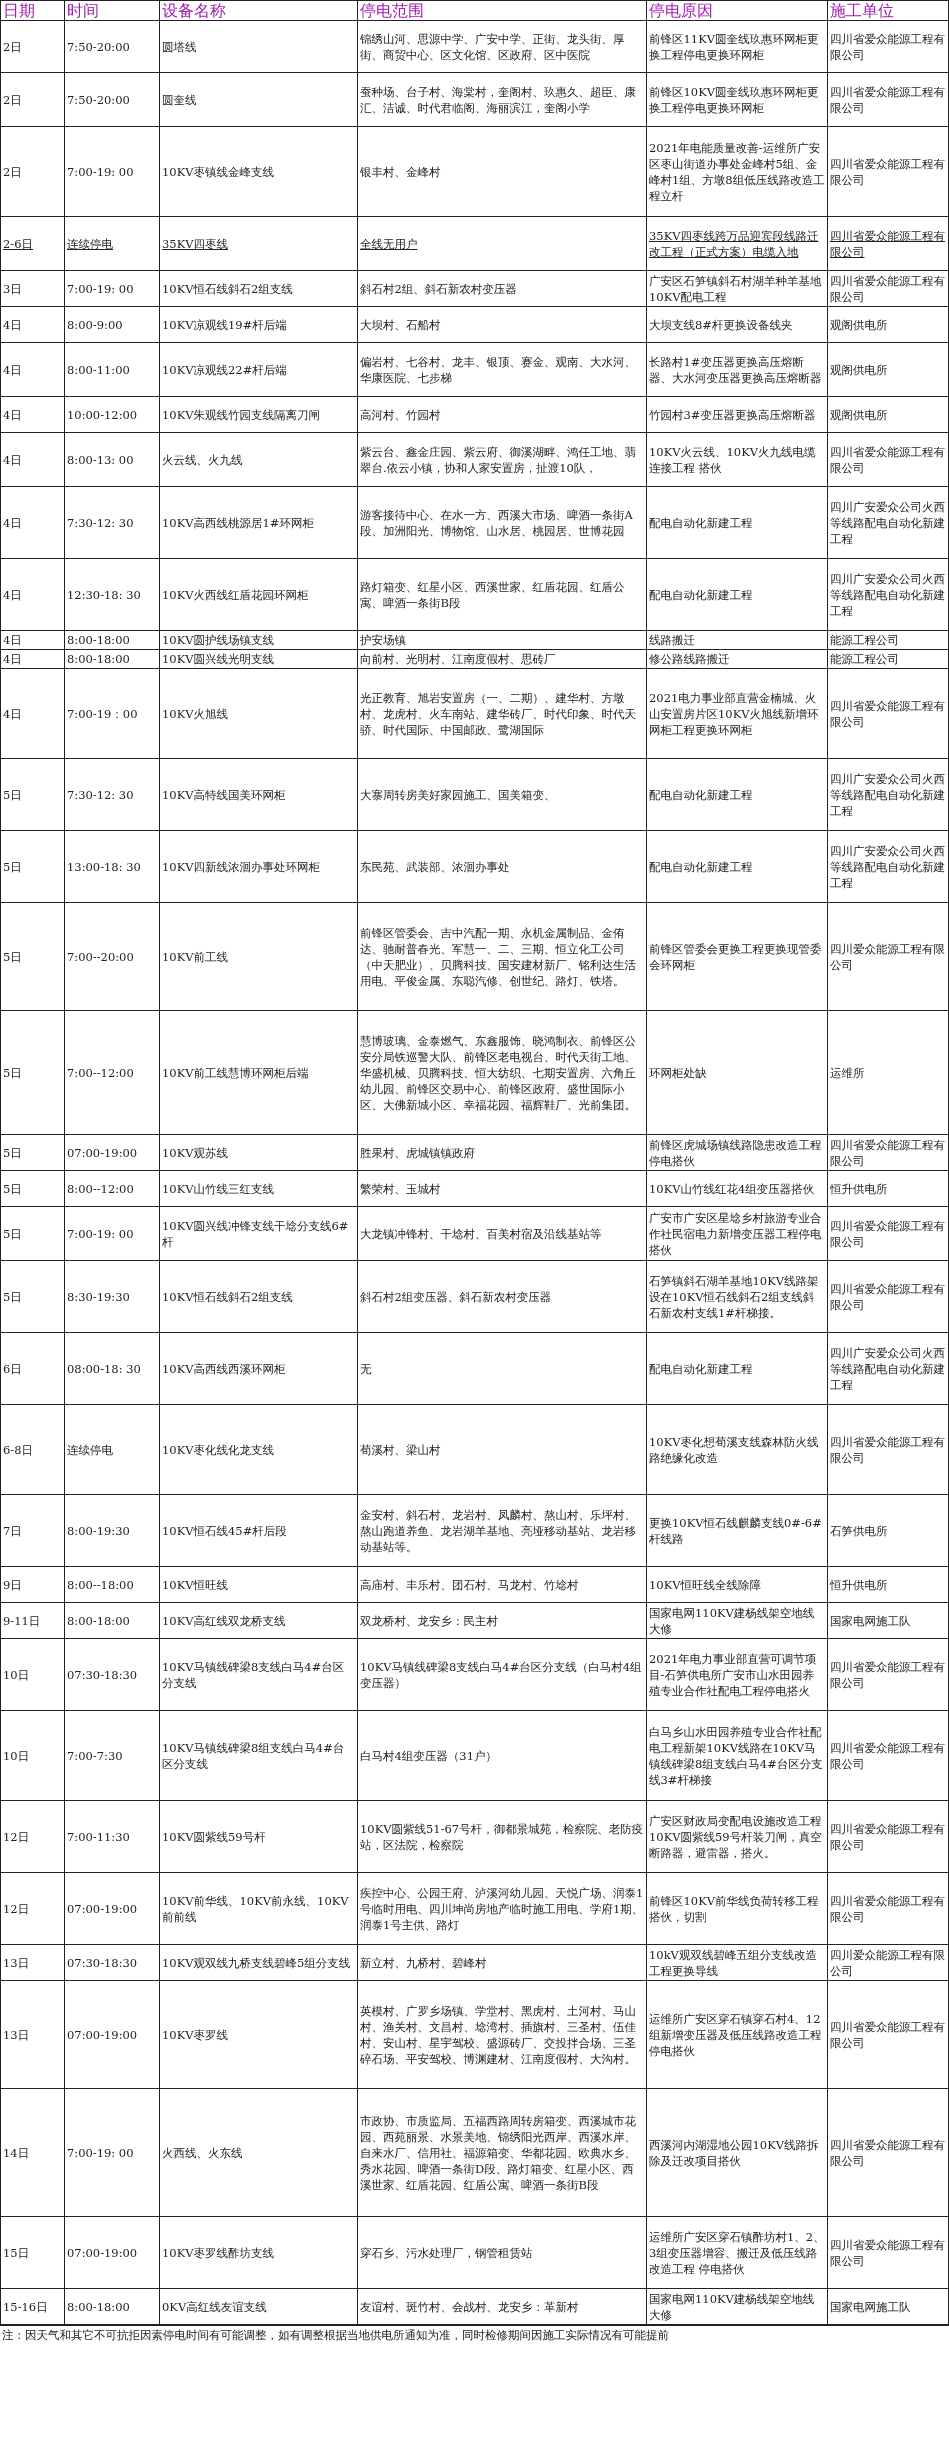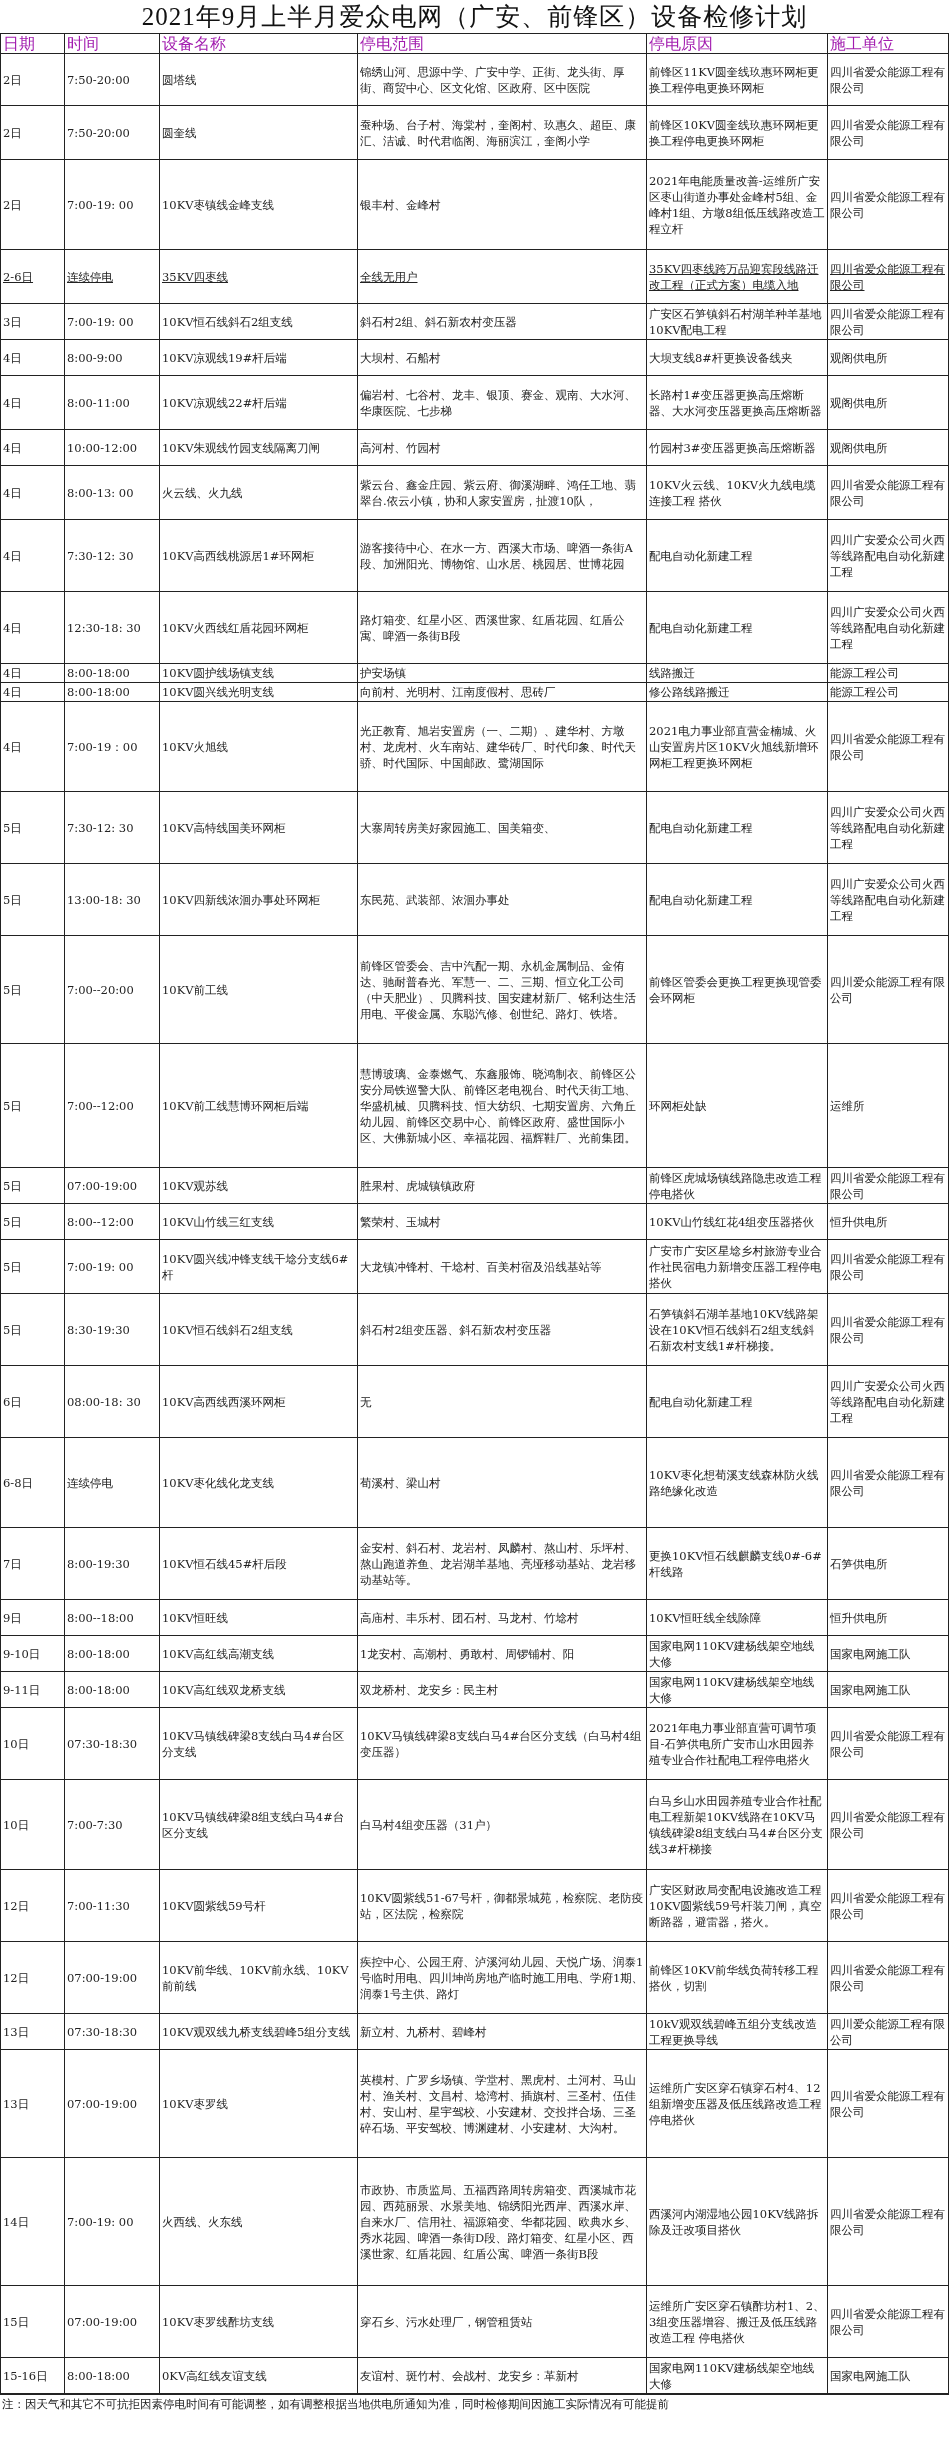"2021年9月上半月爱众电网（广安、前锋区）设备检修计划" div.title { html: <div>2021年9月上半月爱众电网（广安、前锋区）设备检修计划</div> -> none }
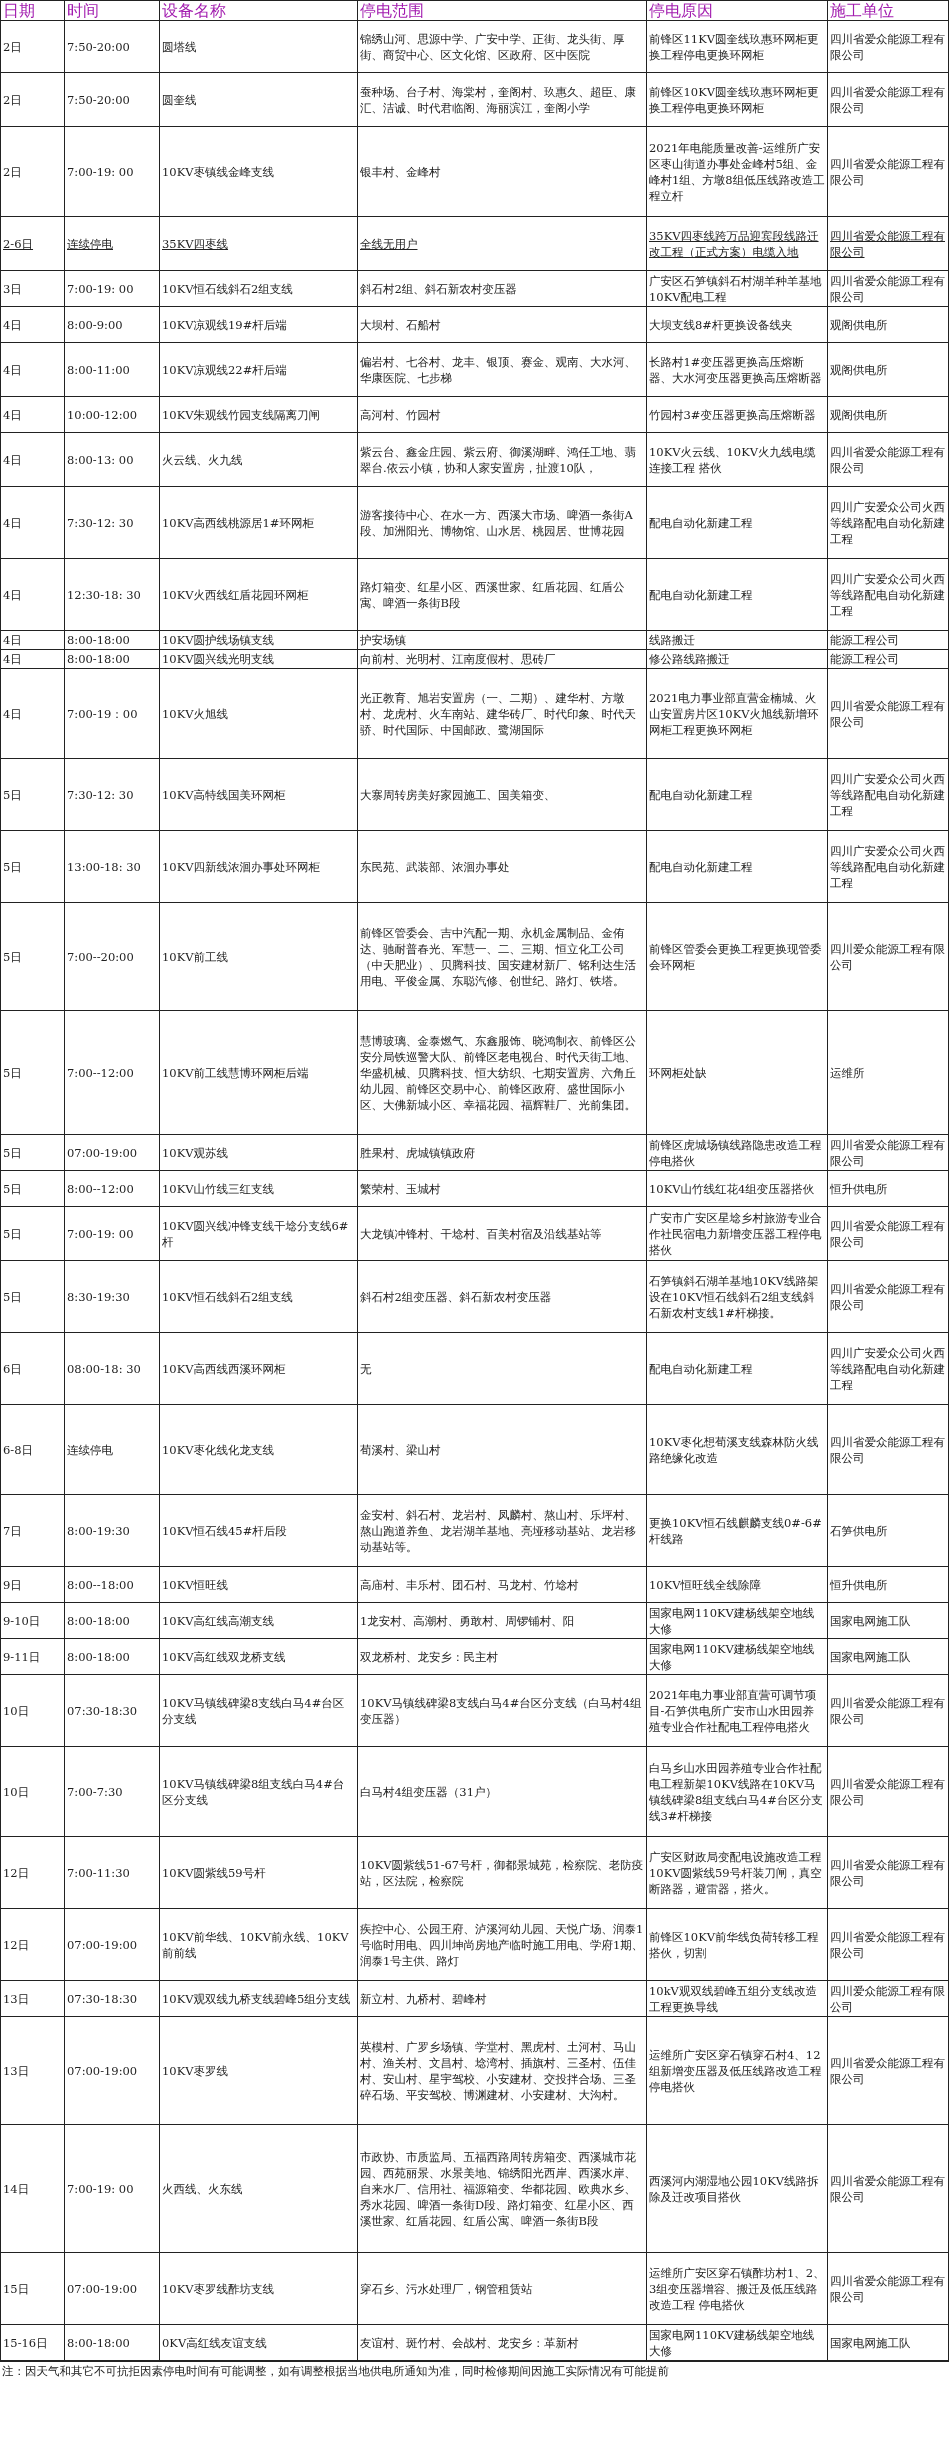"9-10日" tr { html: <tr> <td>9-10日</td> <td>8:00-18:00</td> <td>10KV高红线高潮支线</td> <td>1龙安村、高潮村、勇敢村、周锣铺村、阳</td> <td>国家电网110KV建杨线架空地线大修</td> <td>国家电网施工队</td> </tr> -> none }
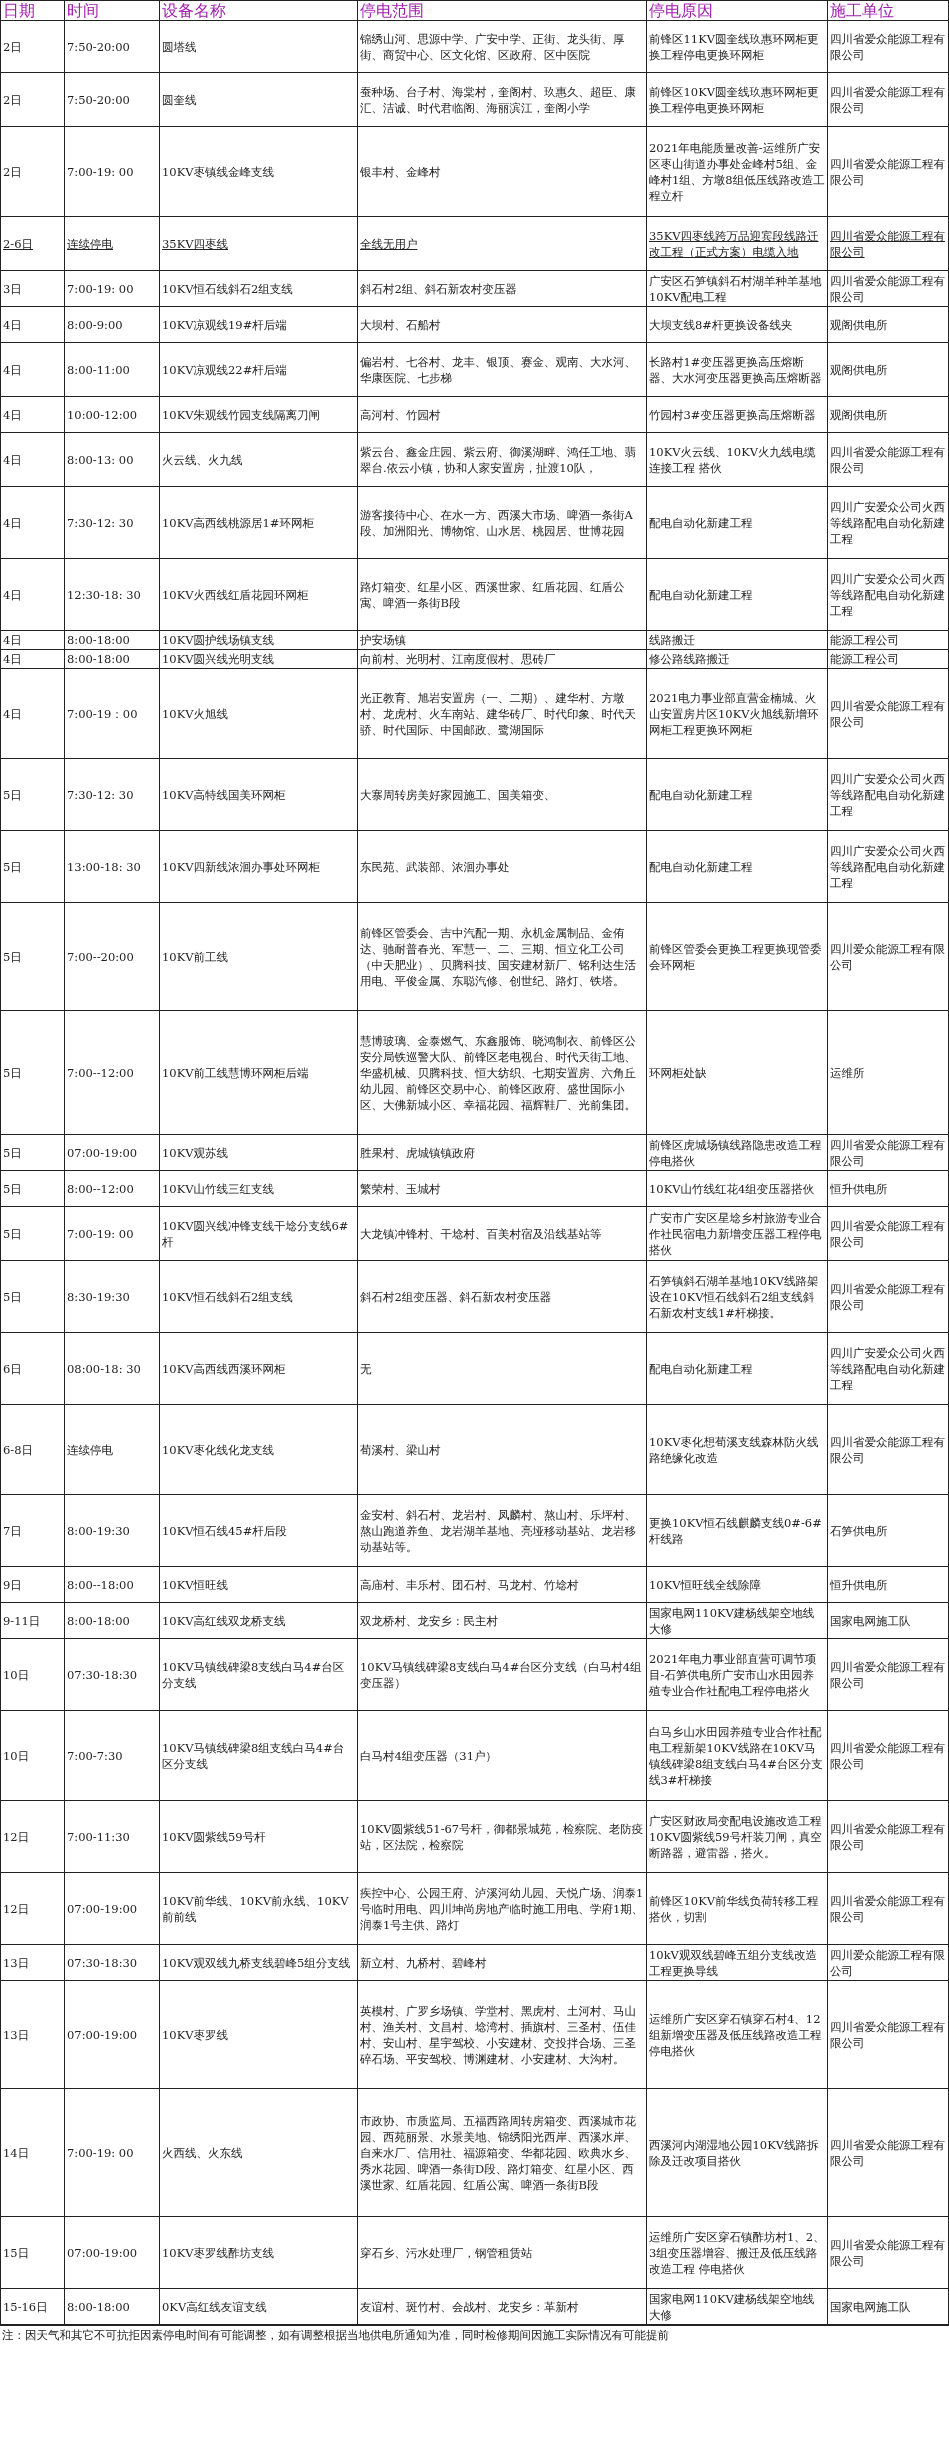"英模村、广罗乡场镇、学堂村、黑虎村、土河村、马山村、渔关村、文昌村、埝湾村、插旗" td.c { text: 小安建材、交投拌合场、三圣碎石场、平安驾校、博渊建材、小安建材 -> 盛源砖厂、交投拌合场、三圣碎石场、平安驾校、博渊建材、江南度假村 }
